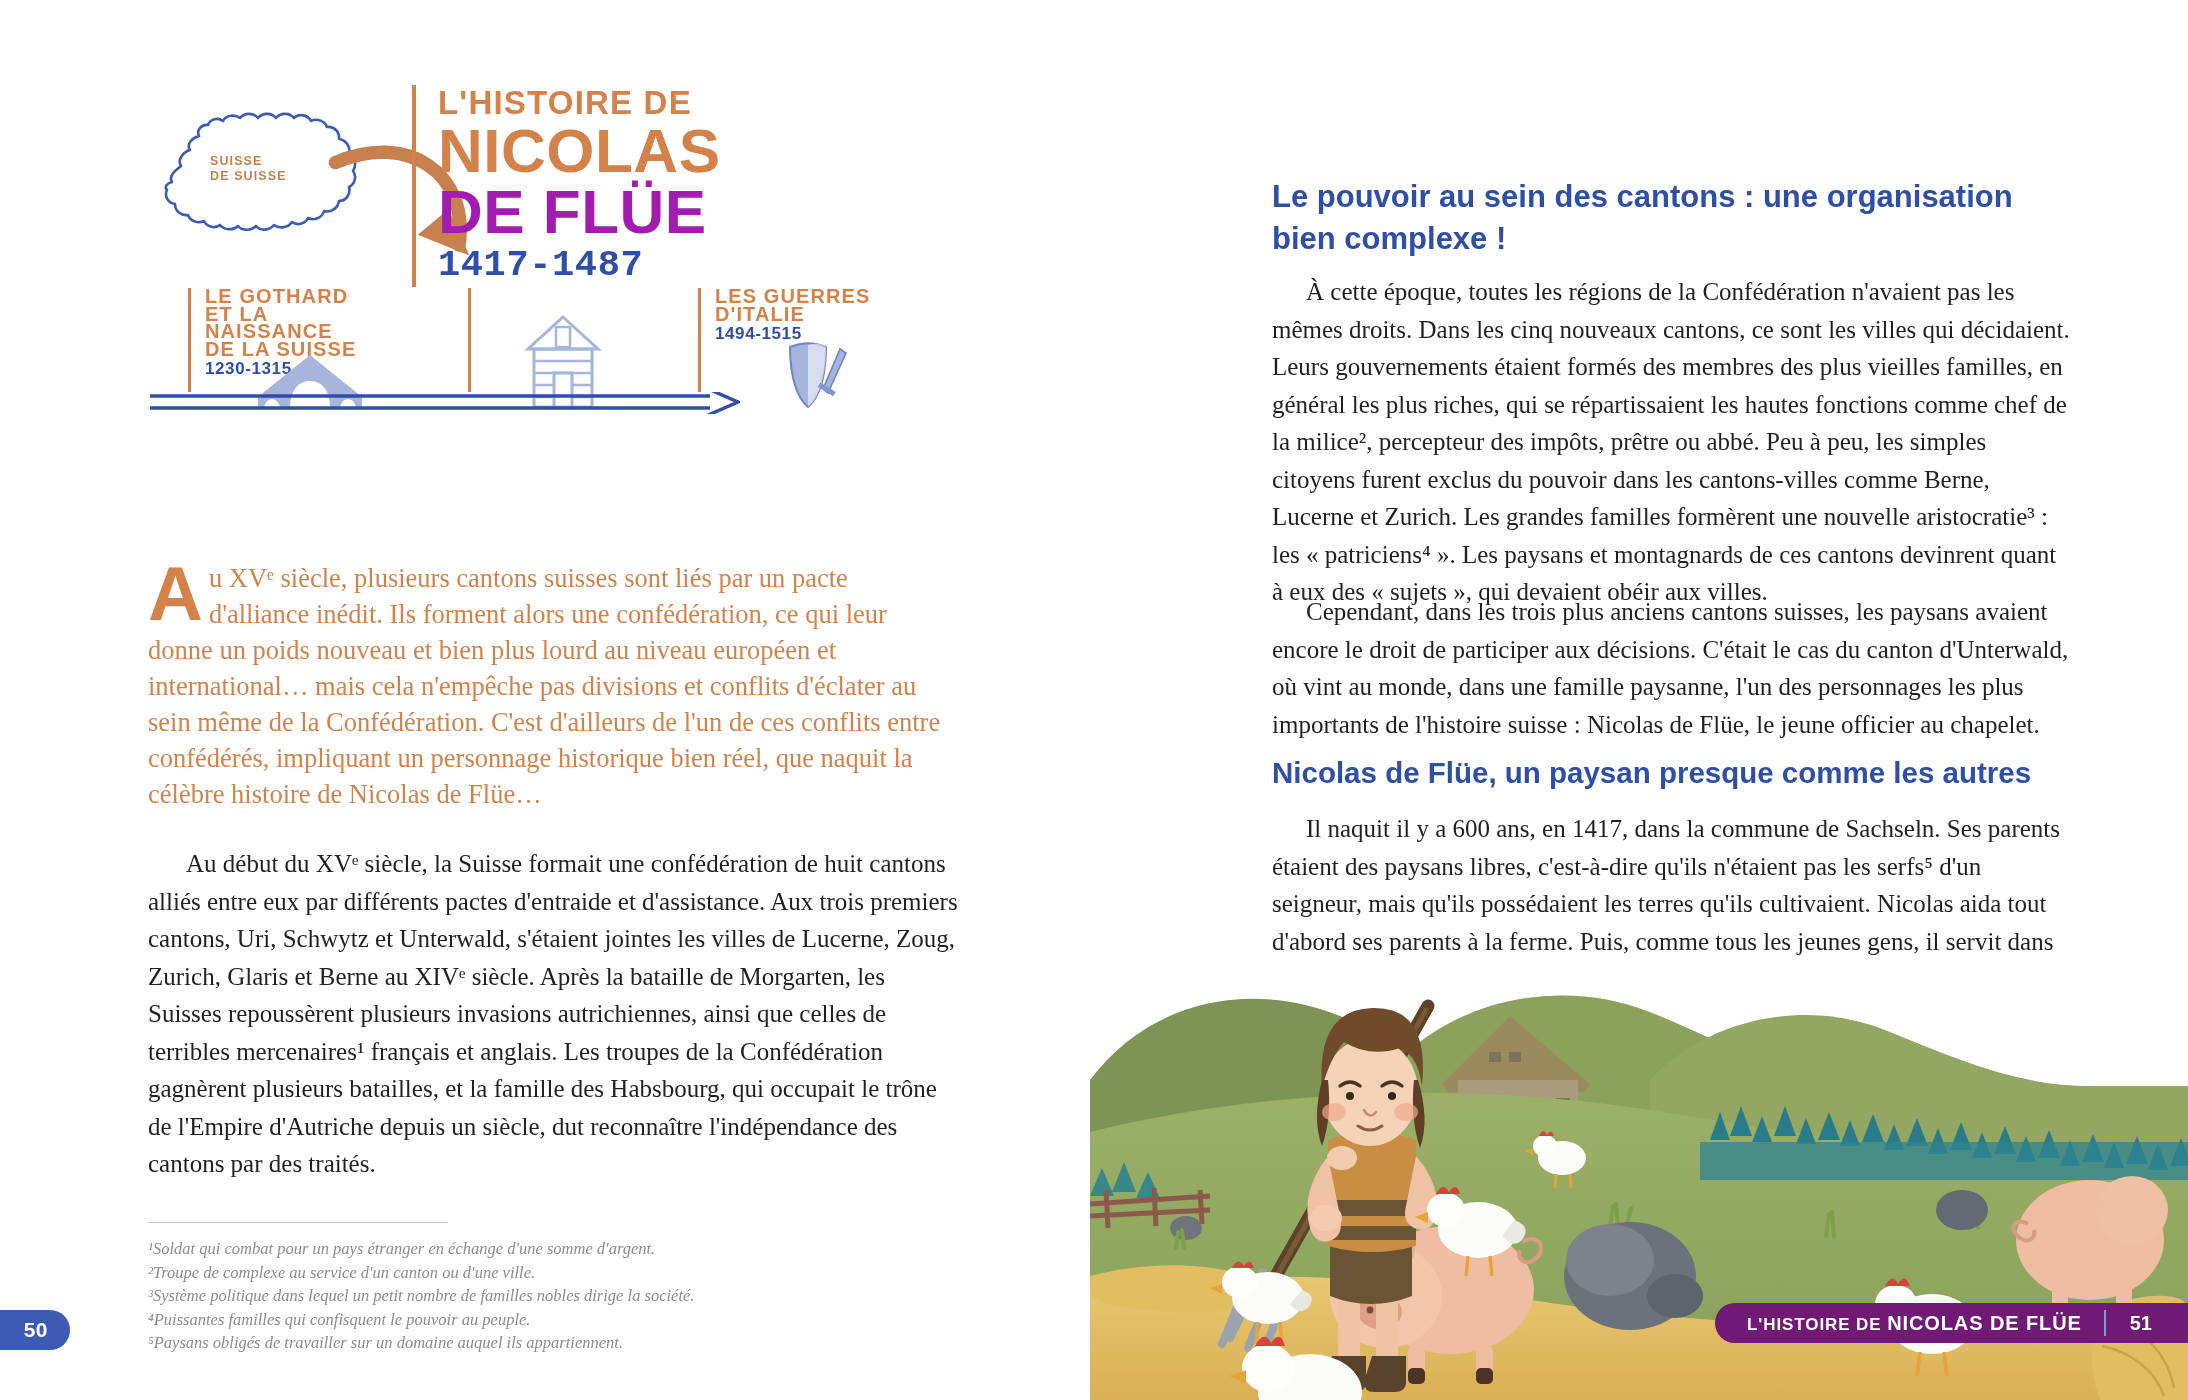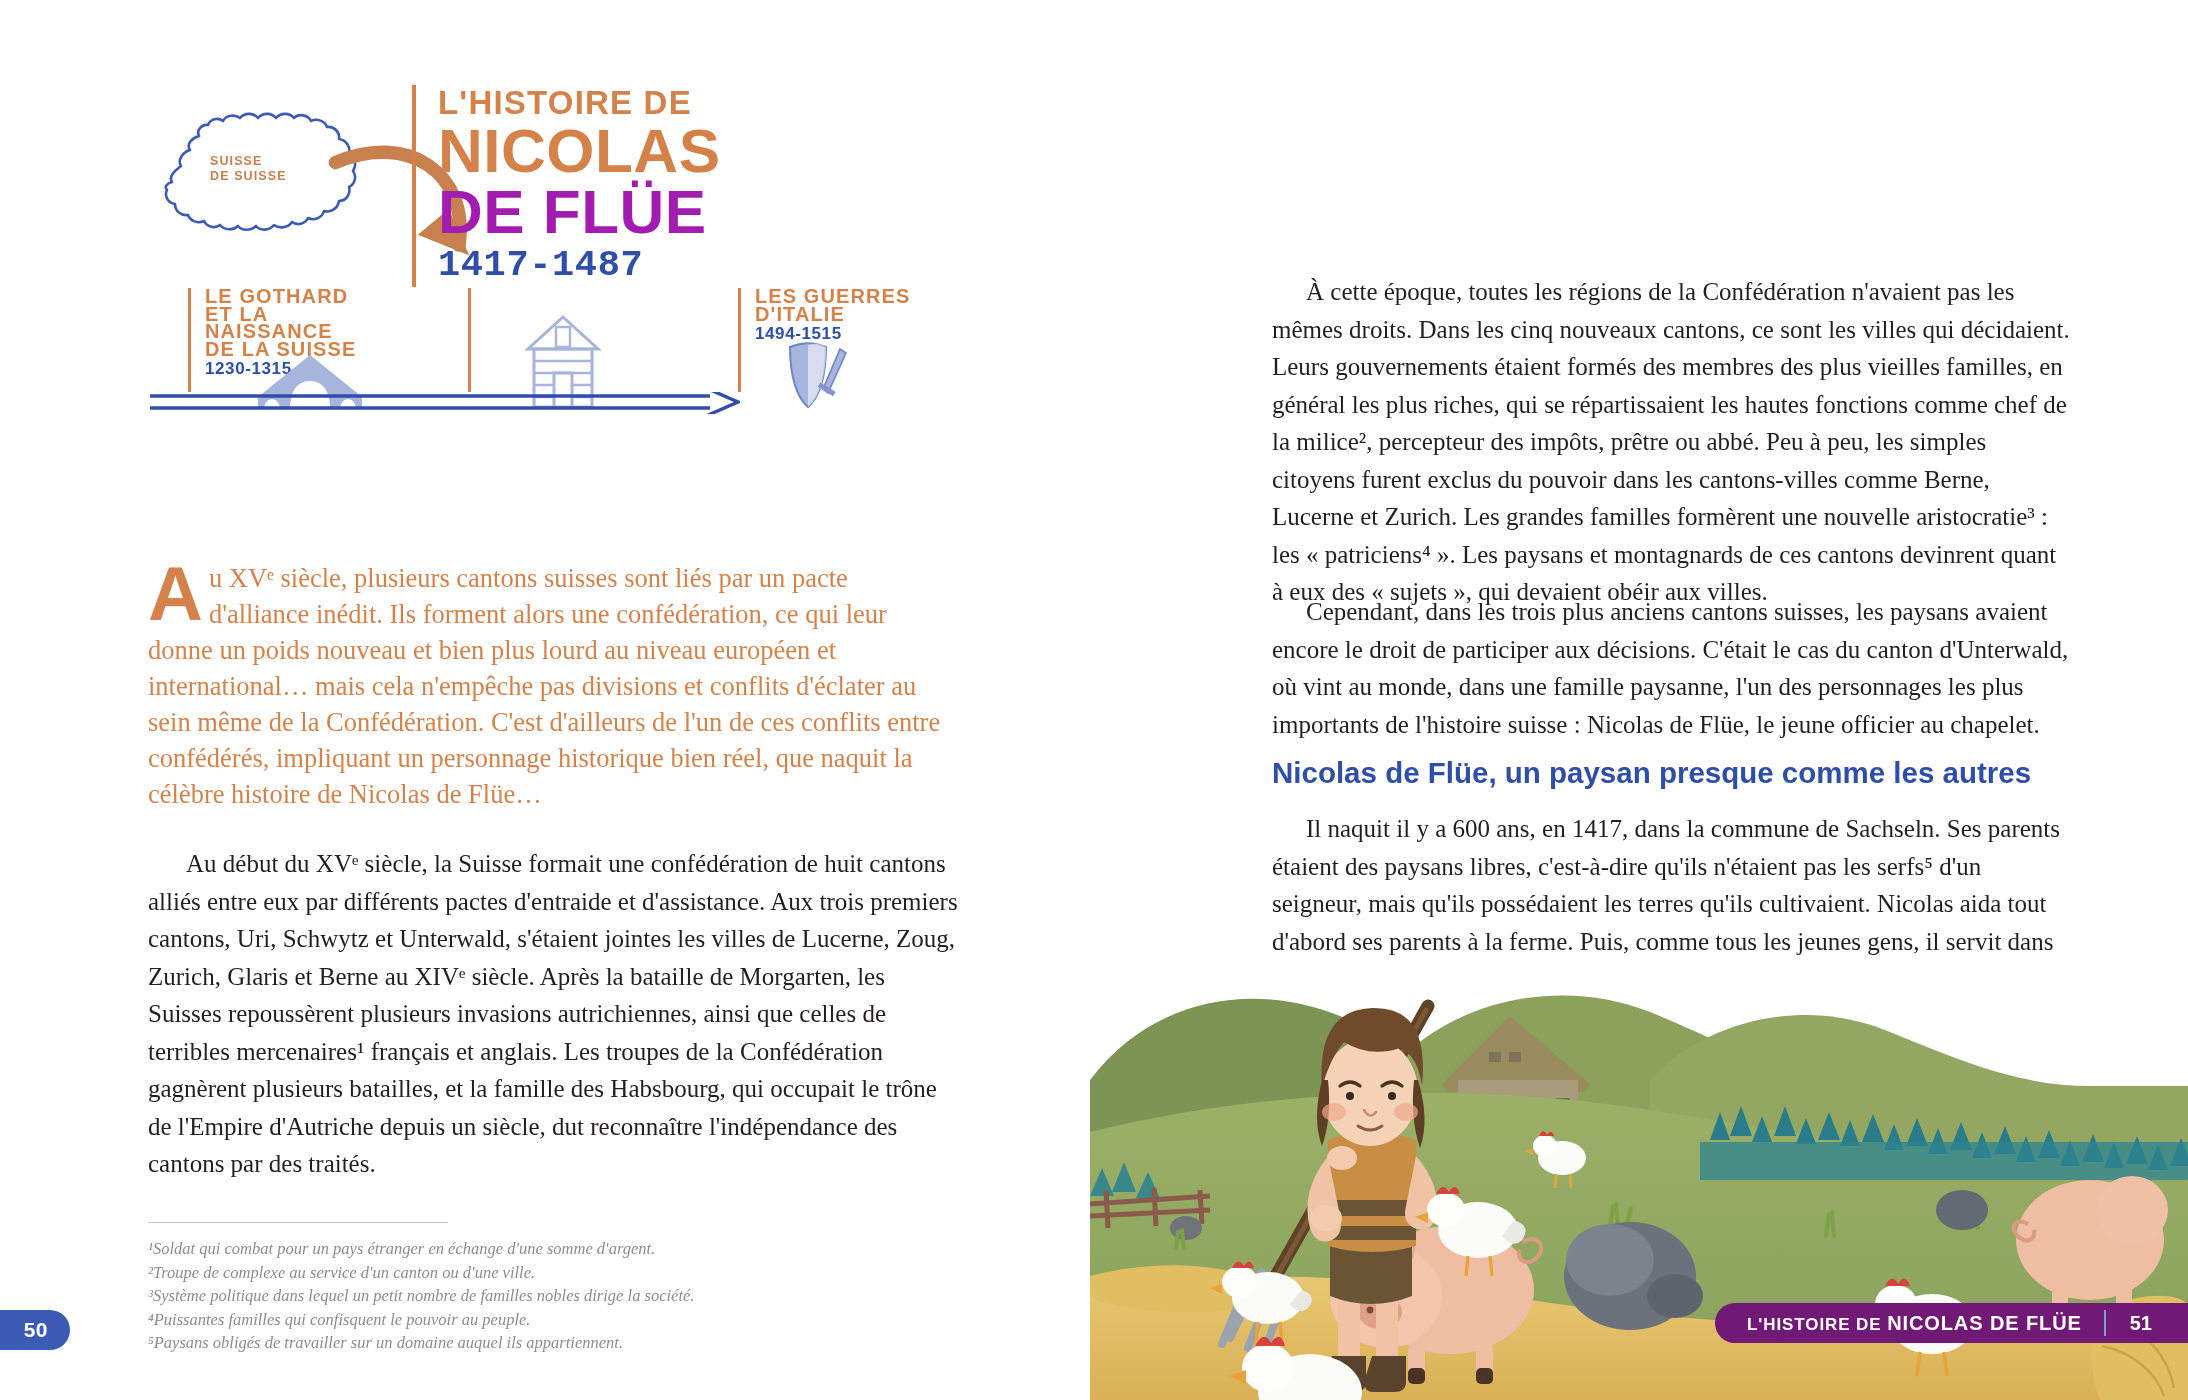"Le pouvoir au sein des" h2.r-head { html: none -> <h2>Le pouvoir au sein des cantons : une organisation bien complexe !</h2> }
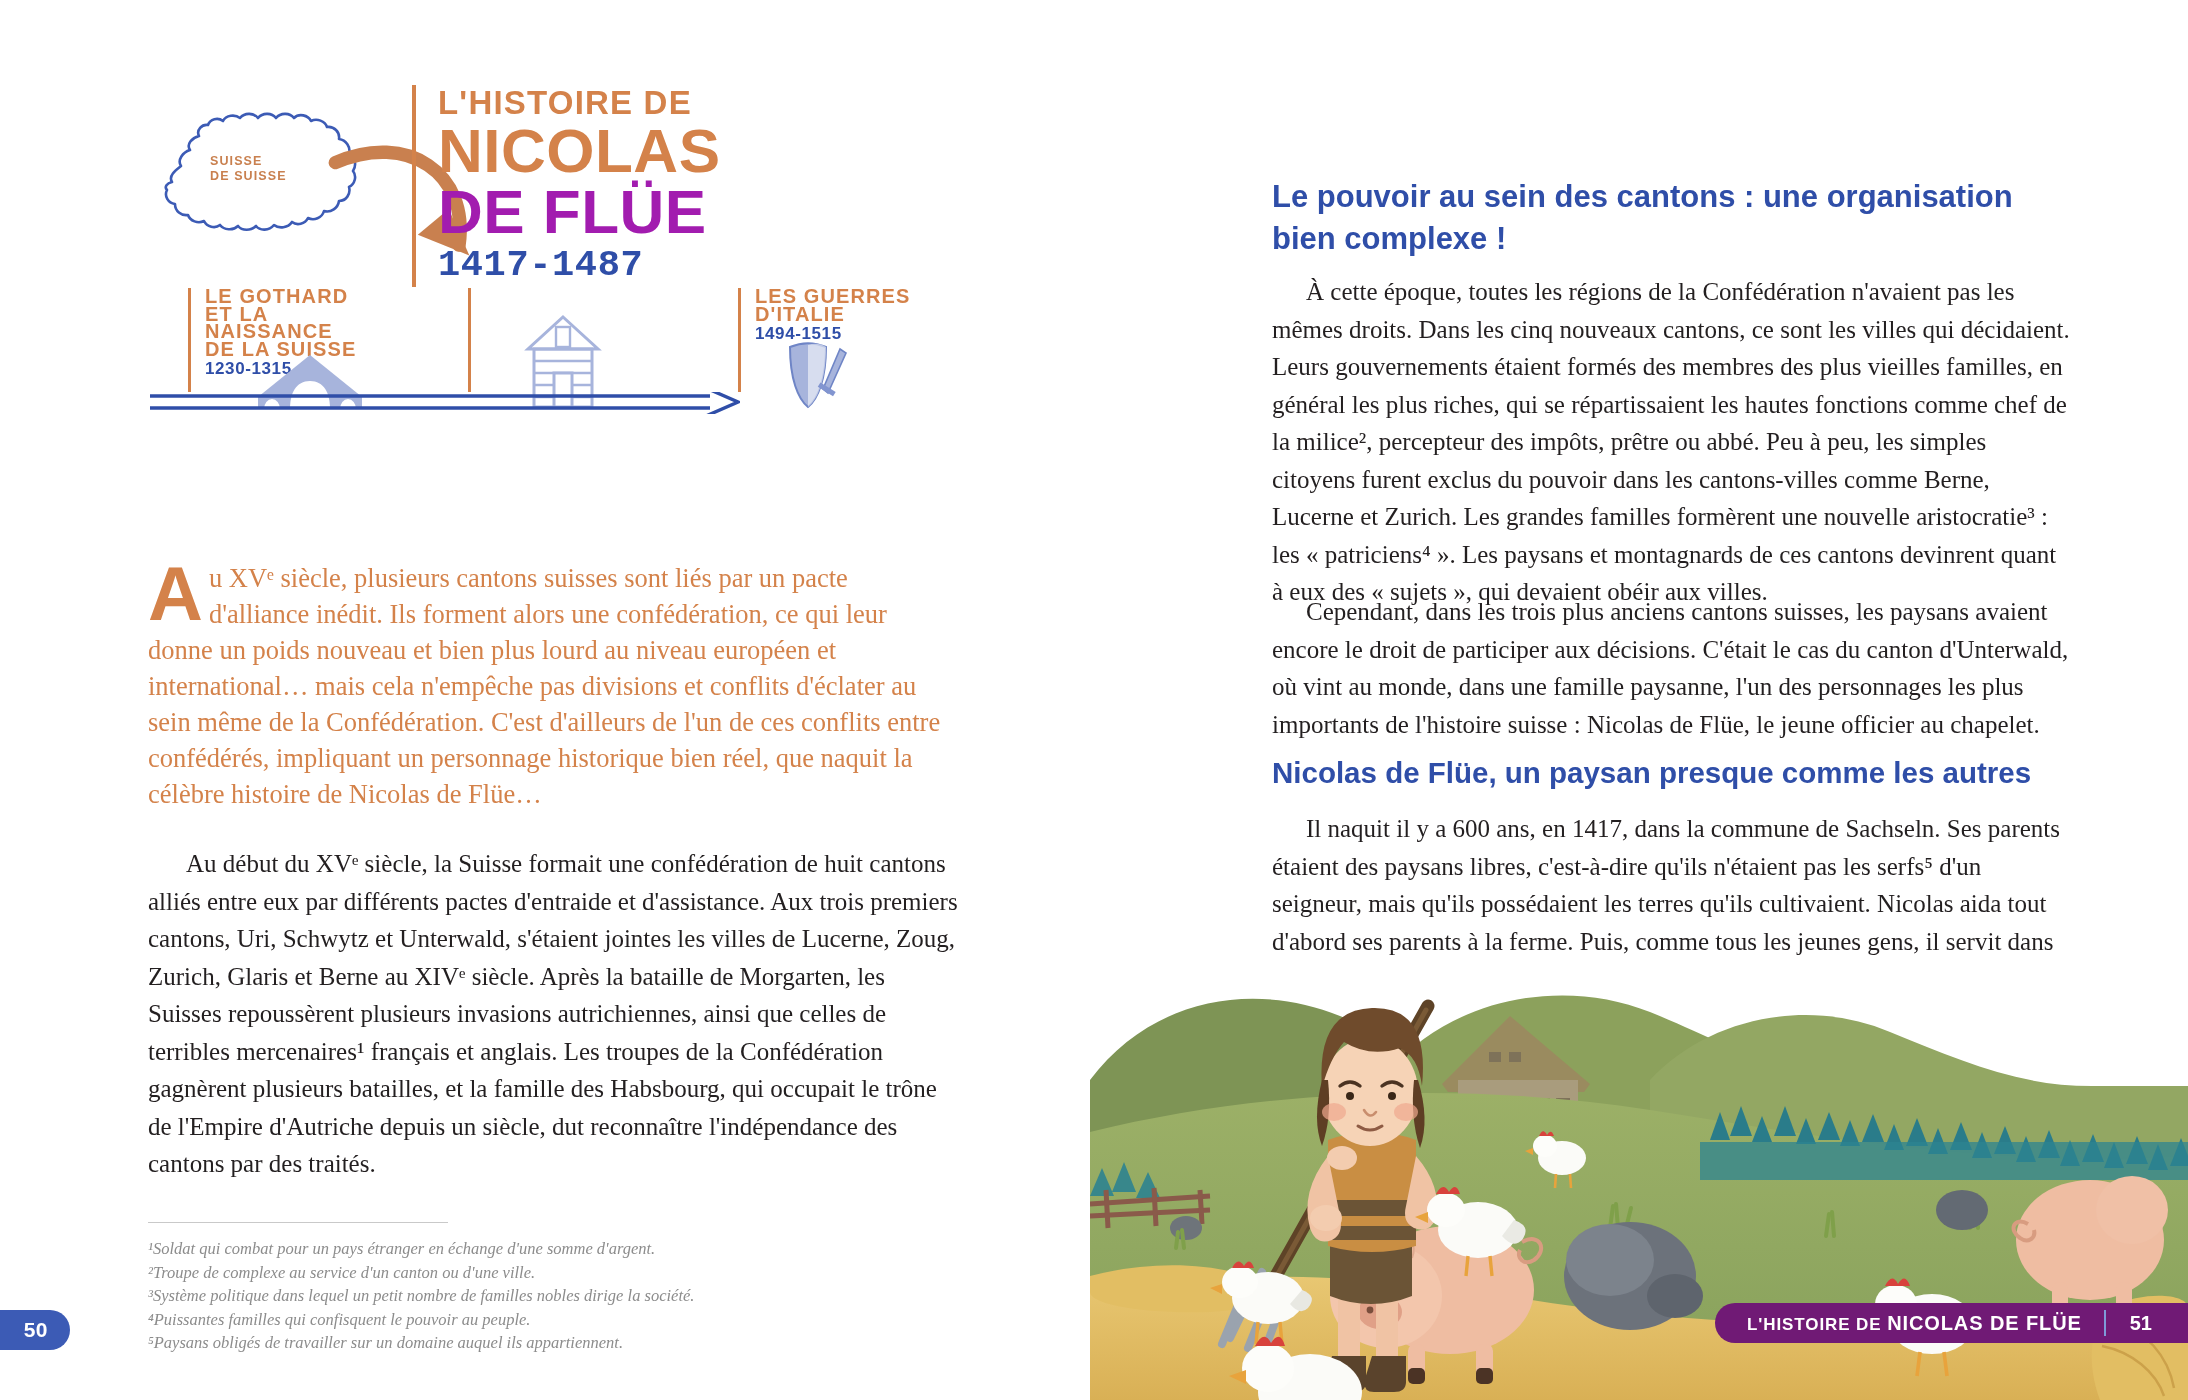"LES GUERRES" .tl-event.e3 { left: 588px -> 548px }
